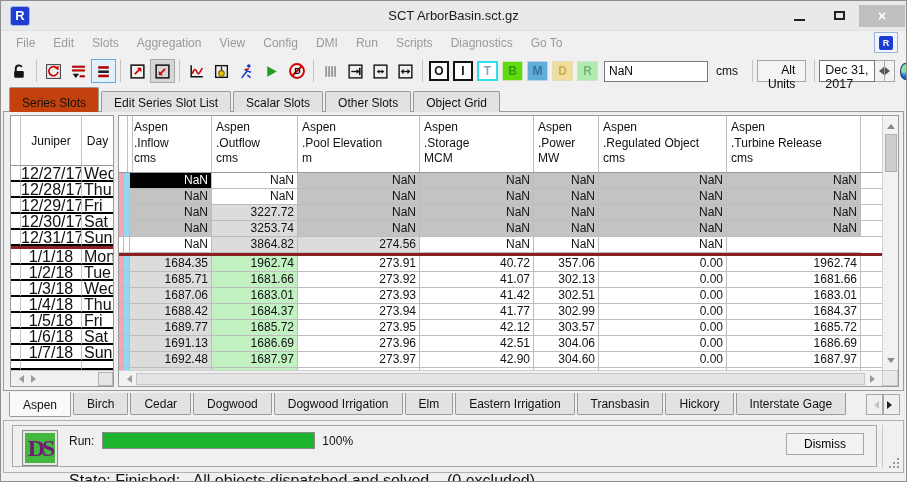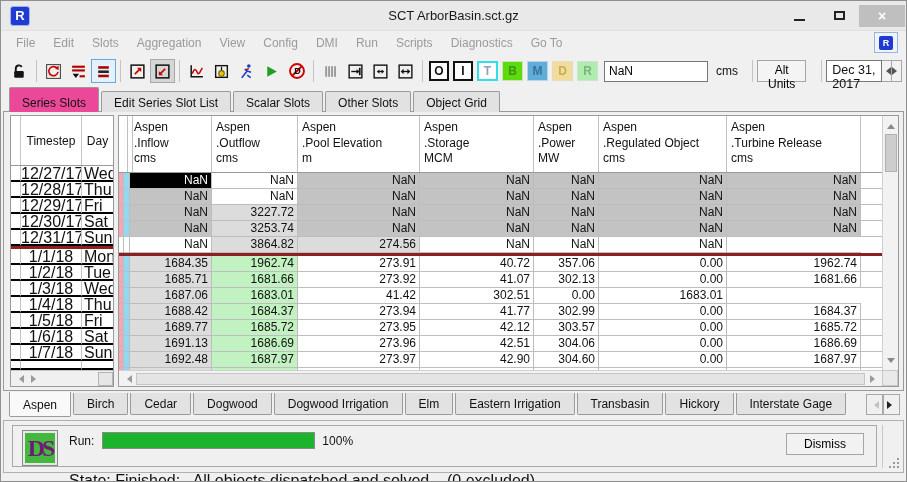"Alt Units" .alt-units { margin-right: 11px -> 4px; text-align: none -> right }
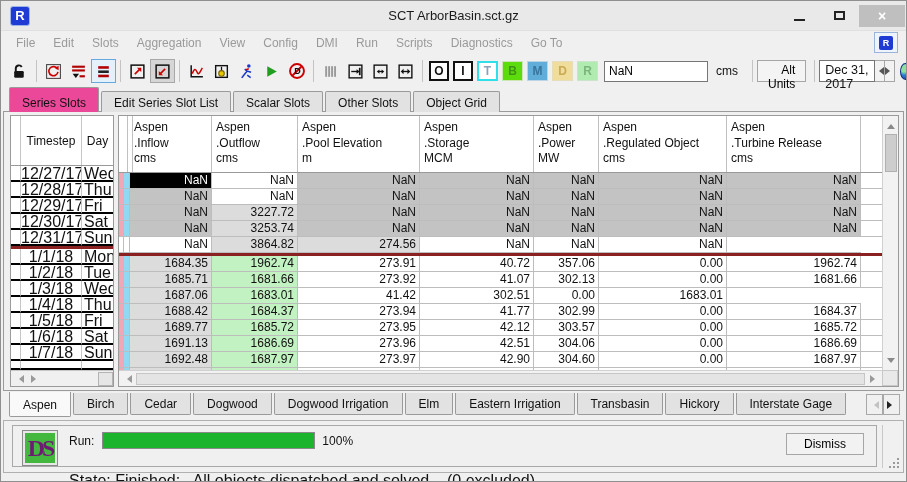"Series Slots" .ttab.active { background: #ec4899 -> #c2410c }
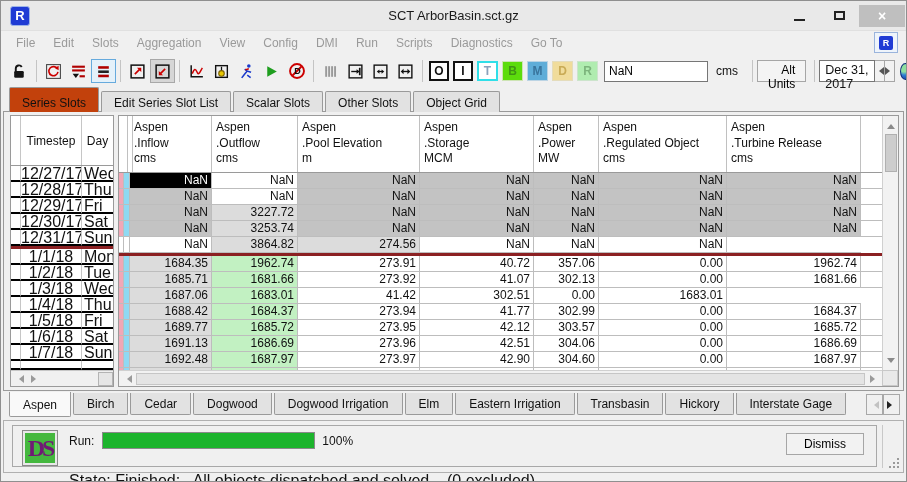"Timestep" div { text: Timestep -> Juniper }
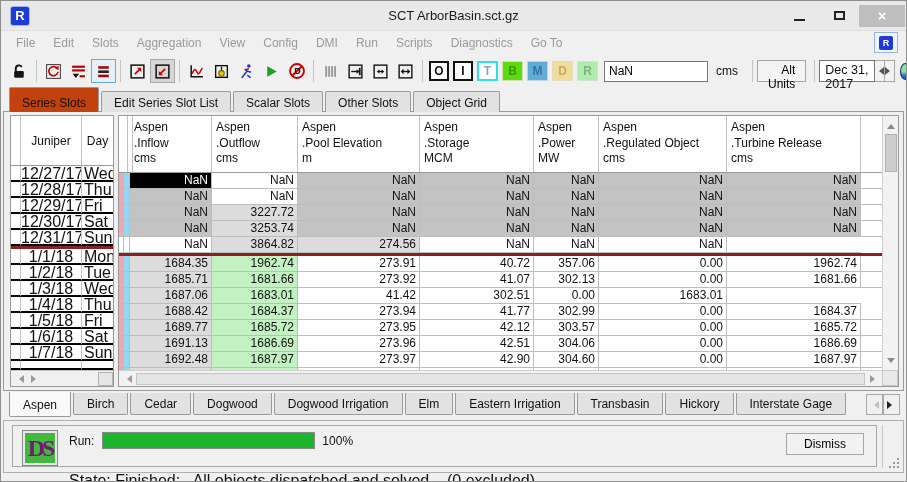"273.93" div.cell { html: none -> <div>273.93</div> }
